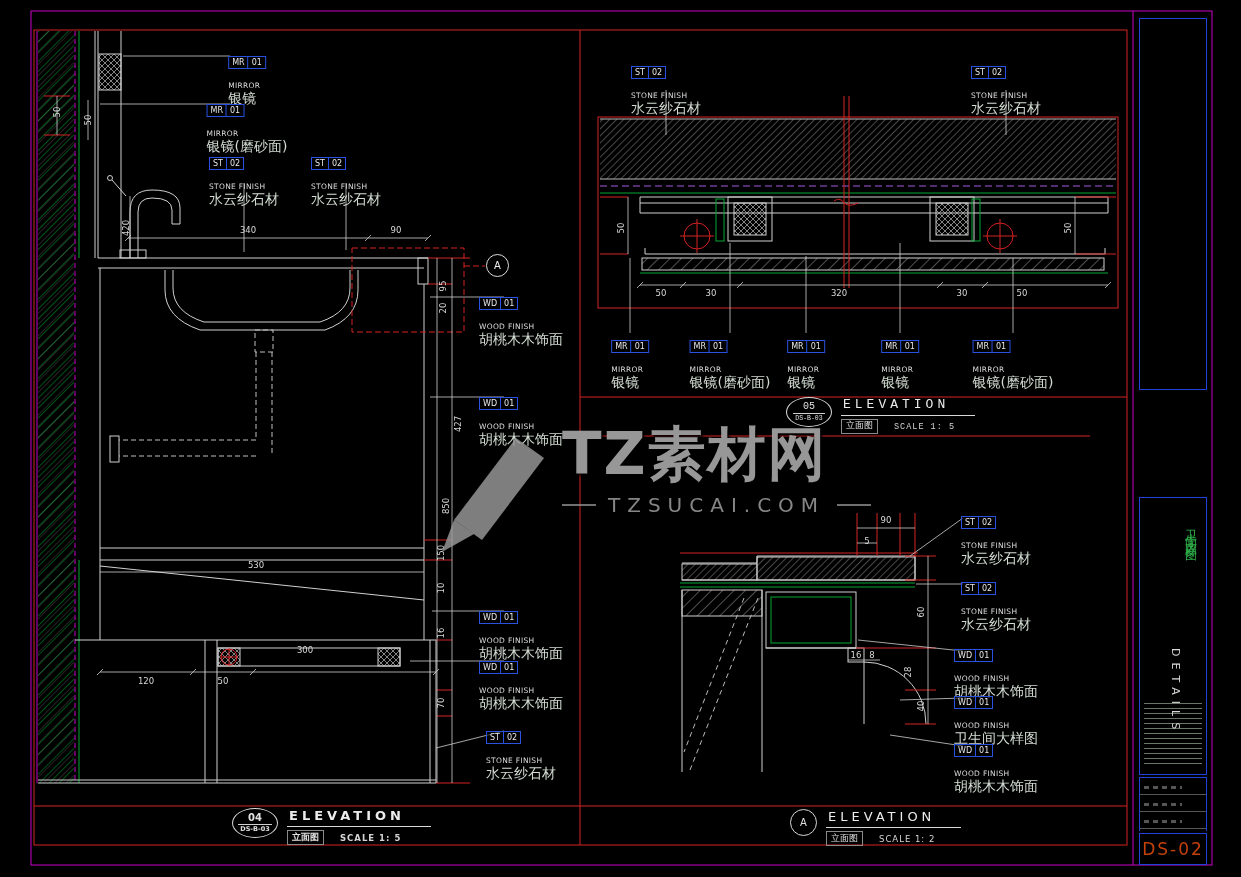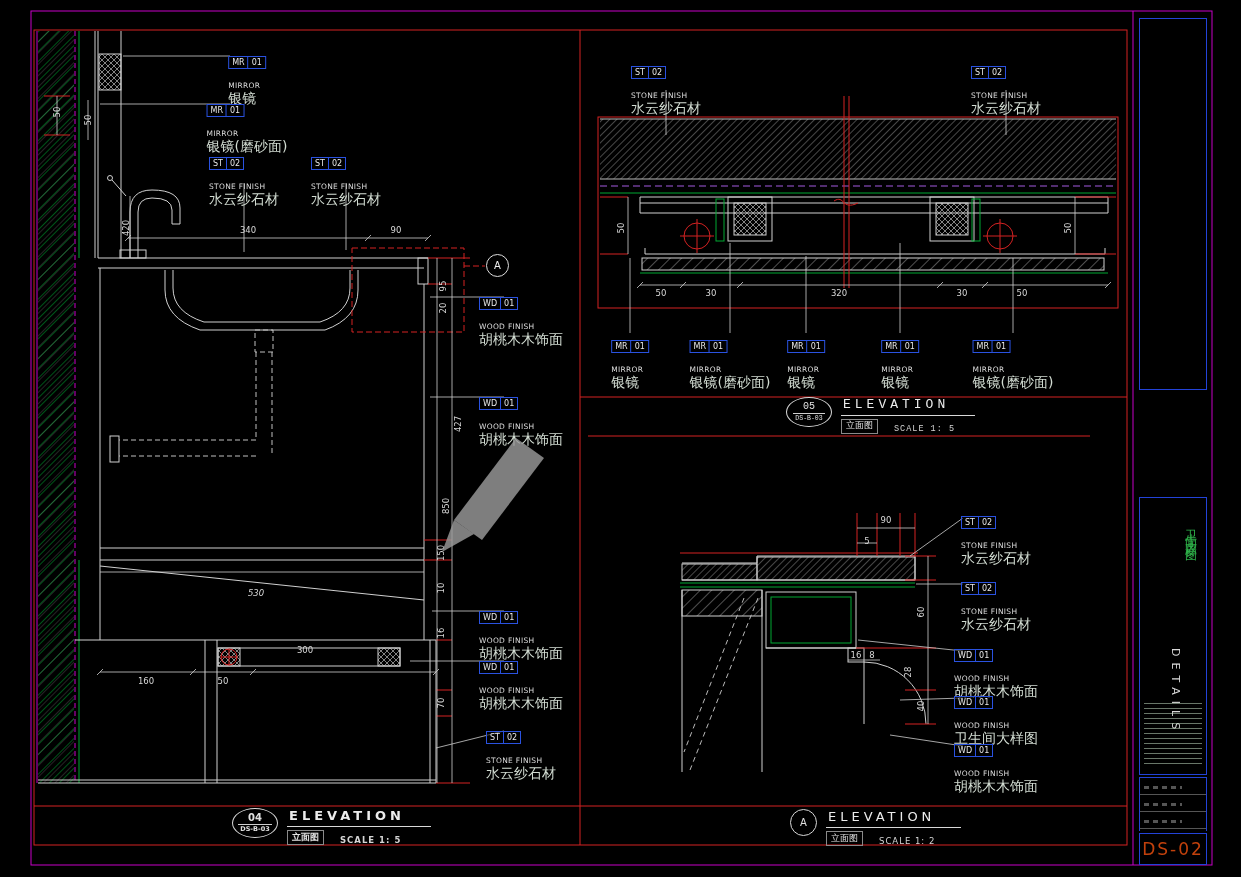"TZ素材网" div.wm-text { html: none -> <div> <div>TZ素材网</div> <div> <span></span> <span>TZSUCAI.COM</span> <span></span> </div> </div> }
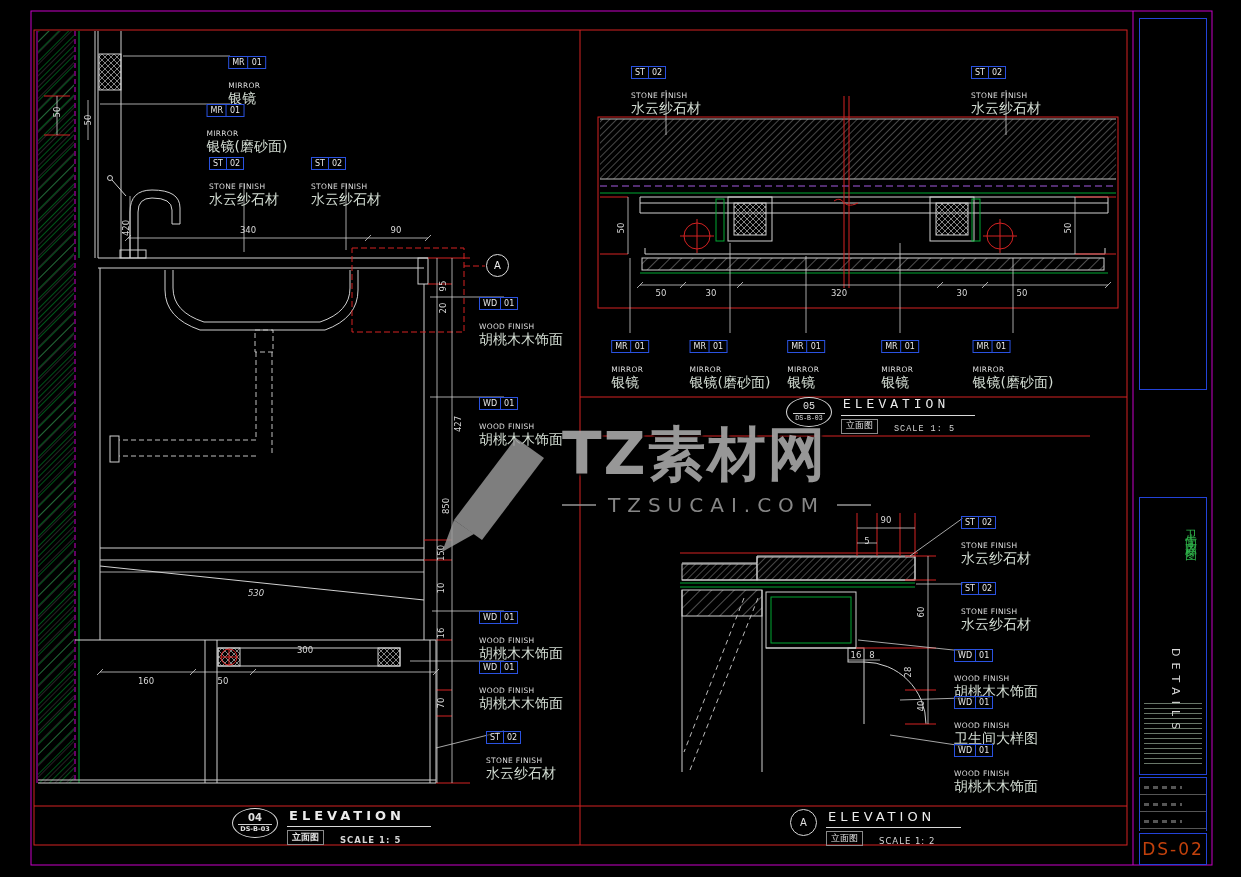"立面图" .vt-sub { align-items: flex-end -> center }
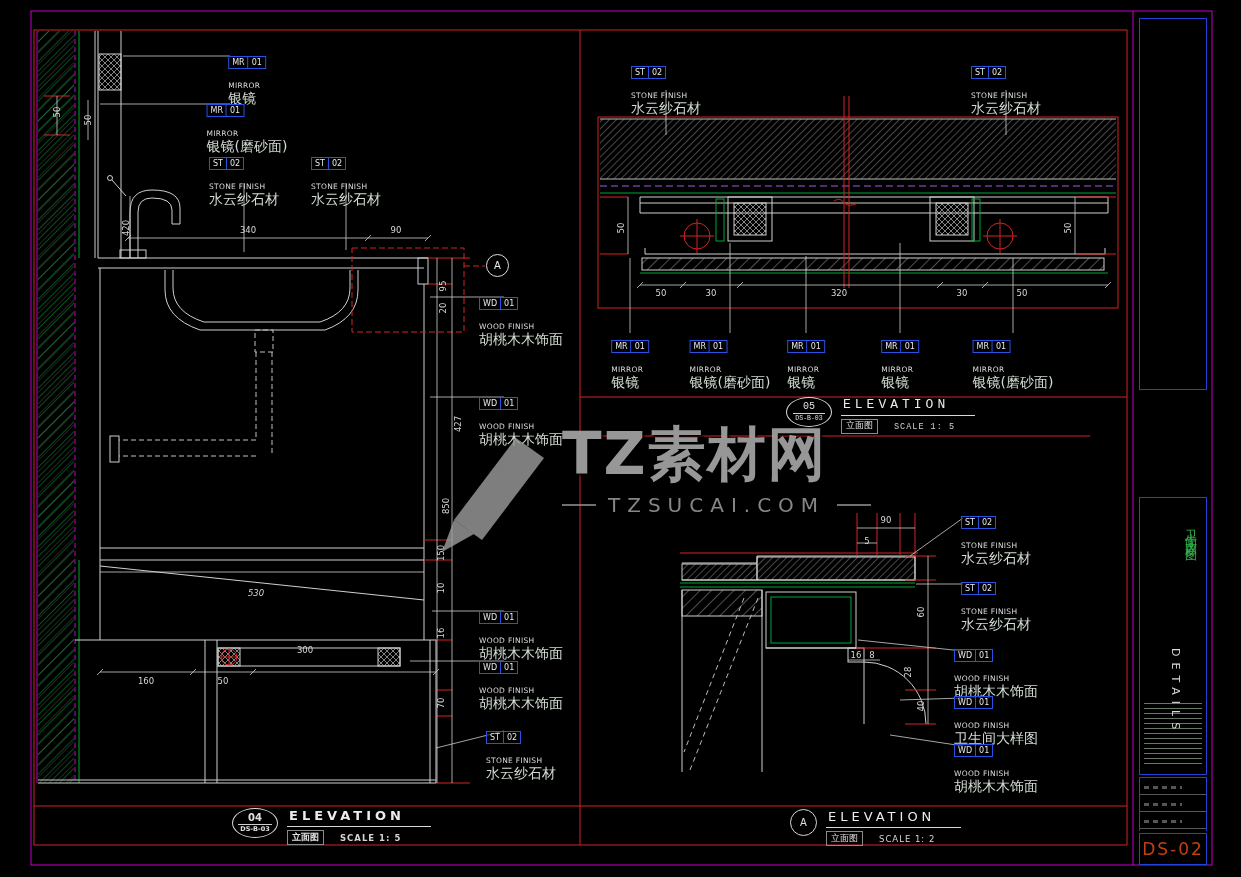"530" div.dim { font-style: italic -> none; top: 593px -> 565px }
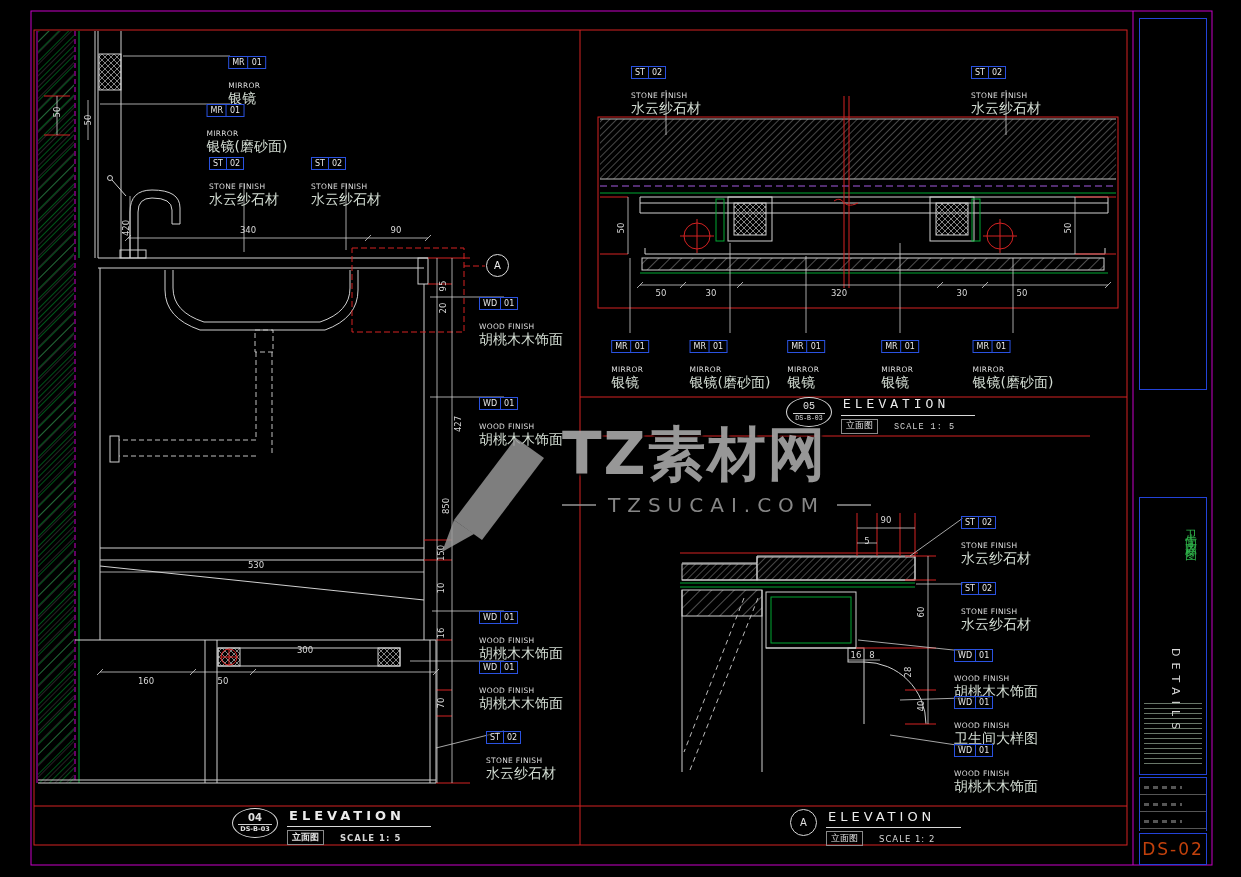"160" div.dim { text: 160 -> 120 }
